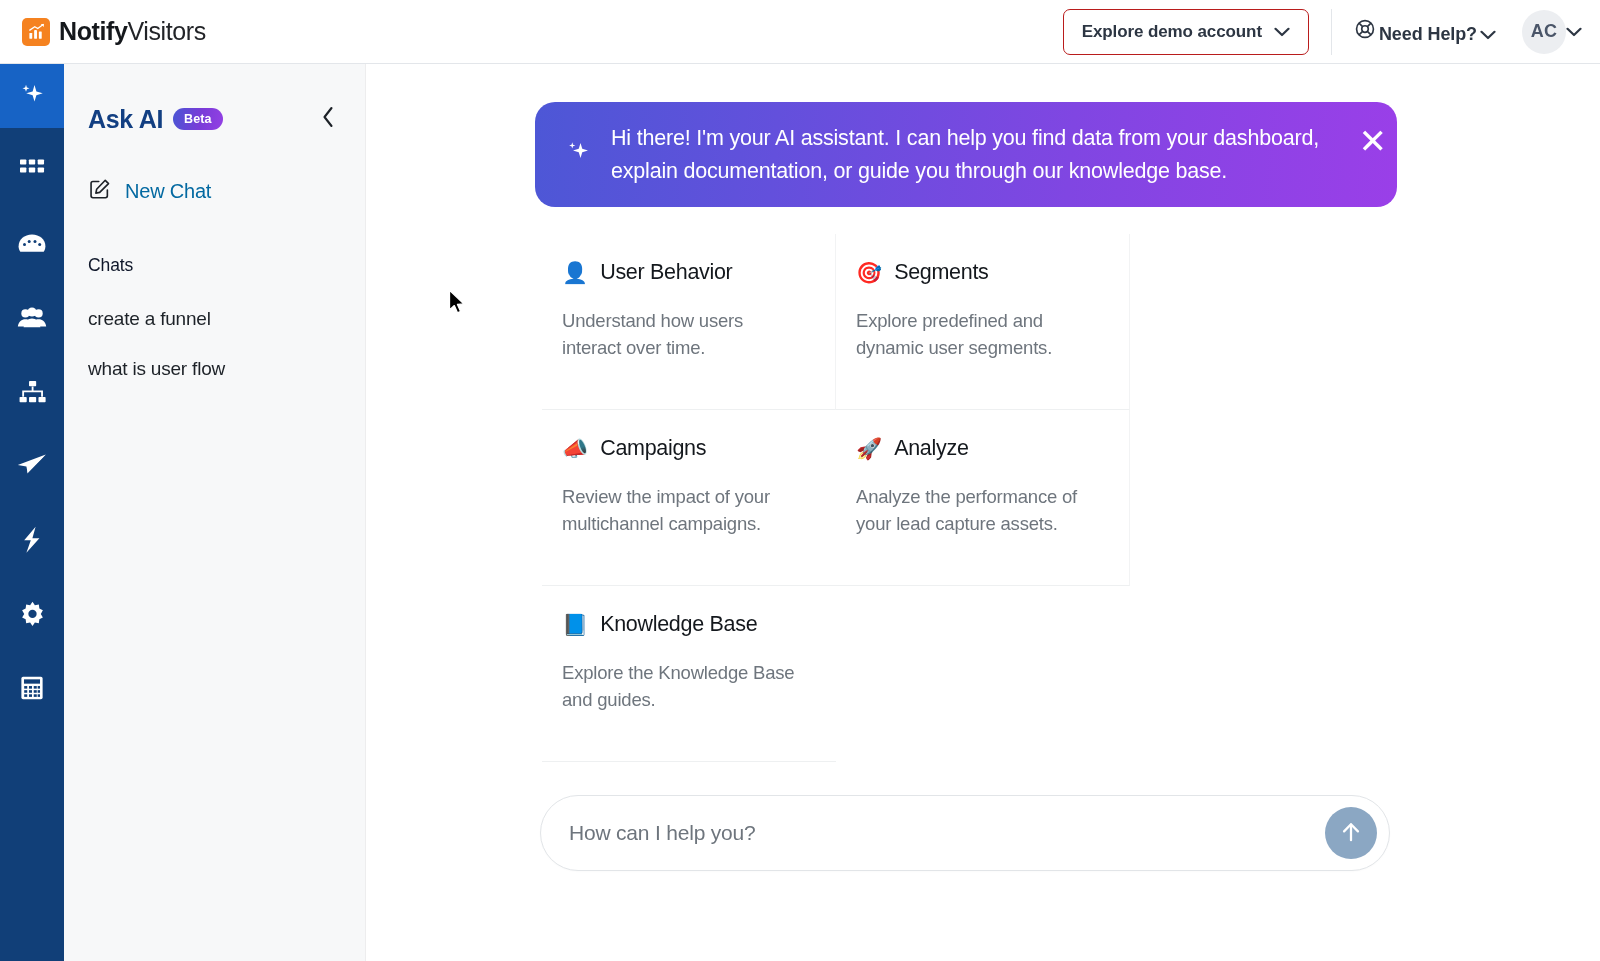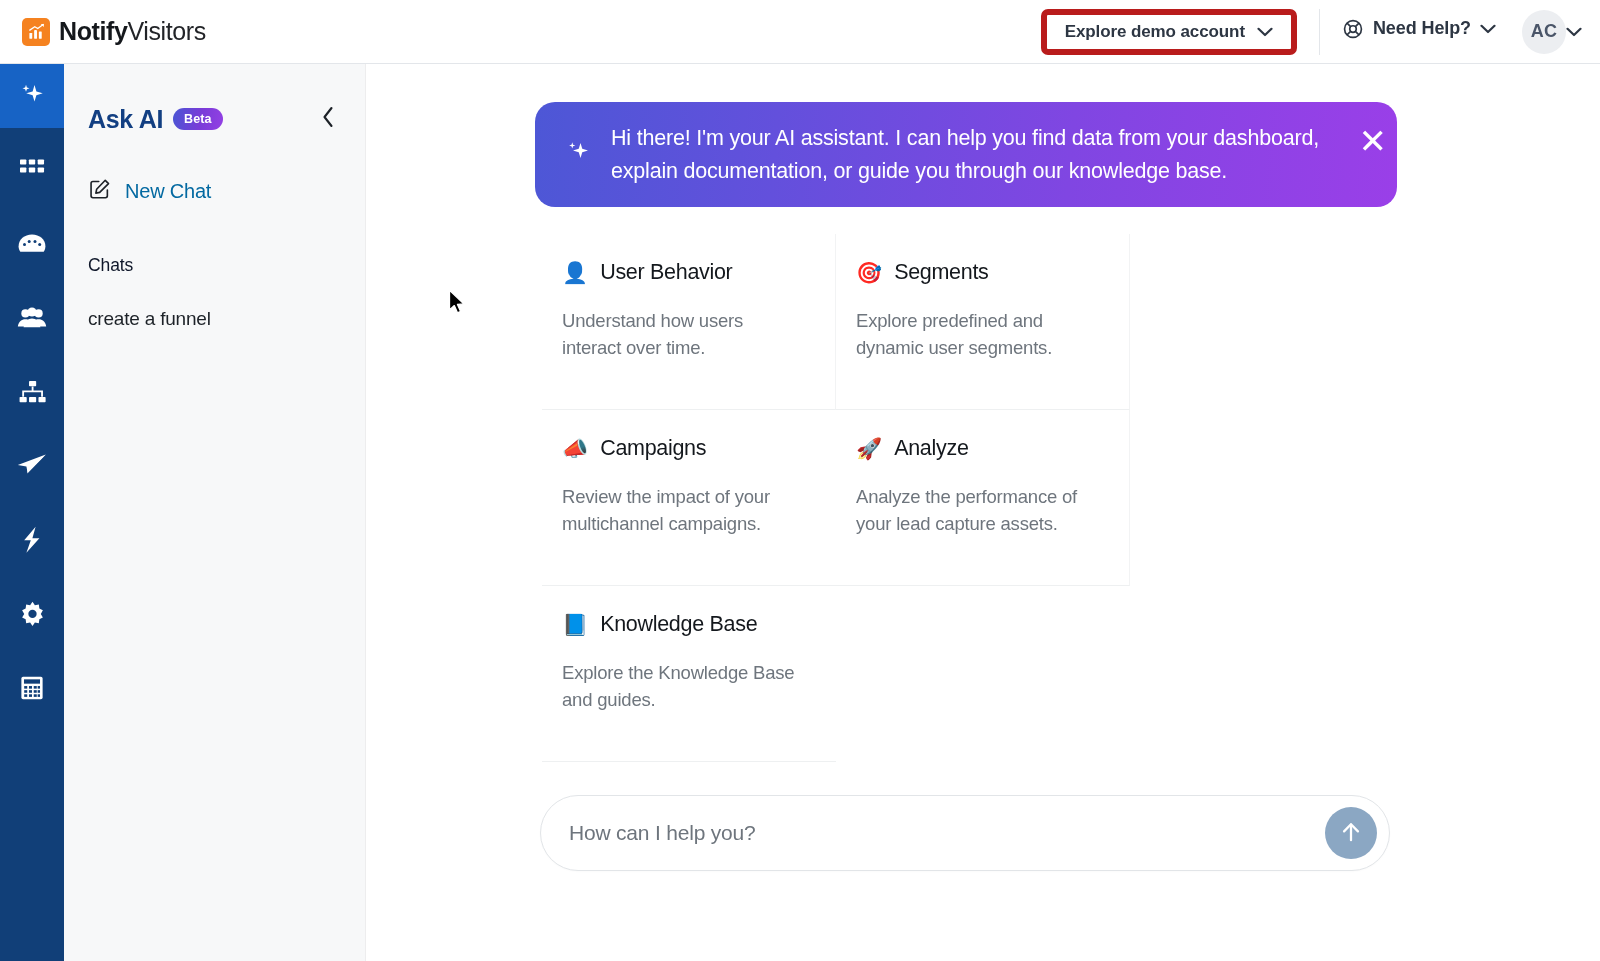"Explore demo account" .demo-btn { border: 6px solid #b91c1c -> 1px solid #b91c1c }
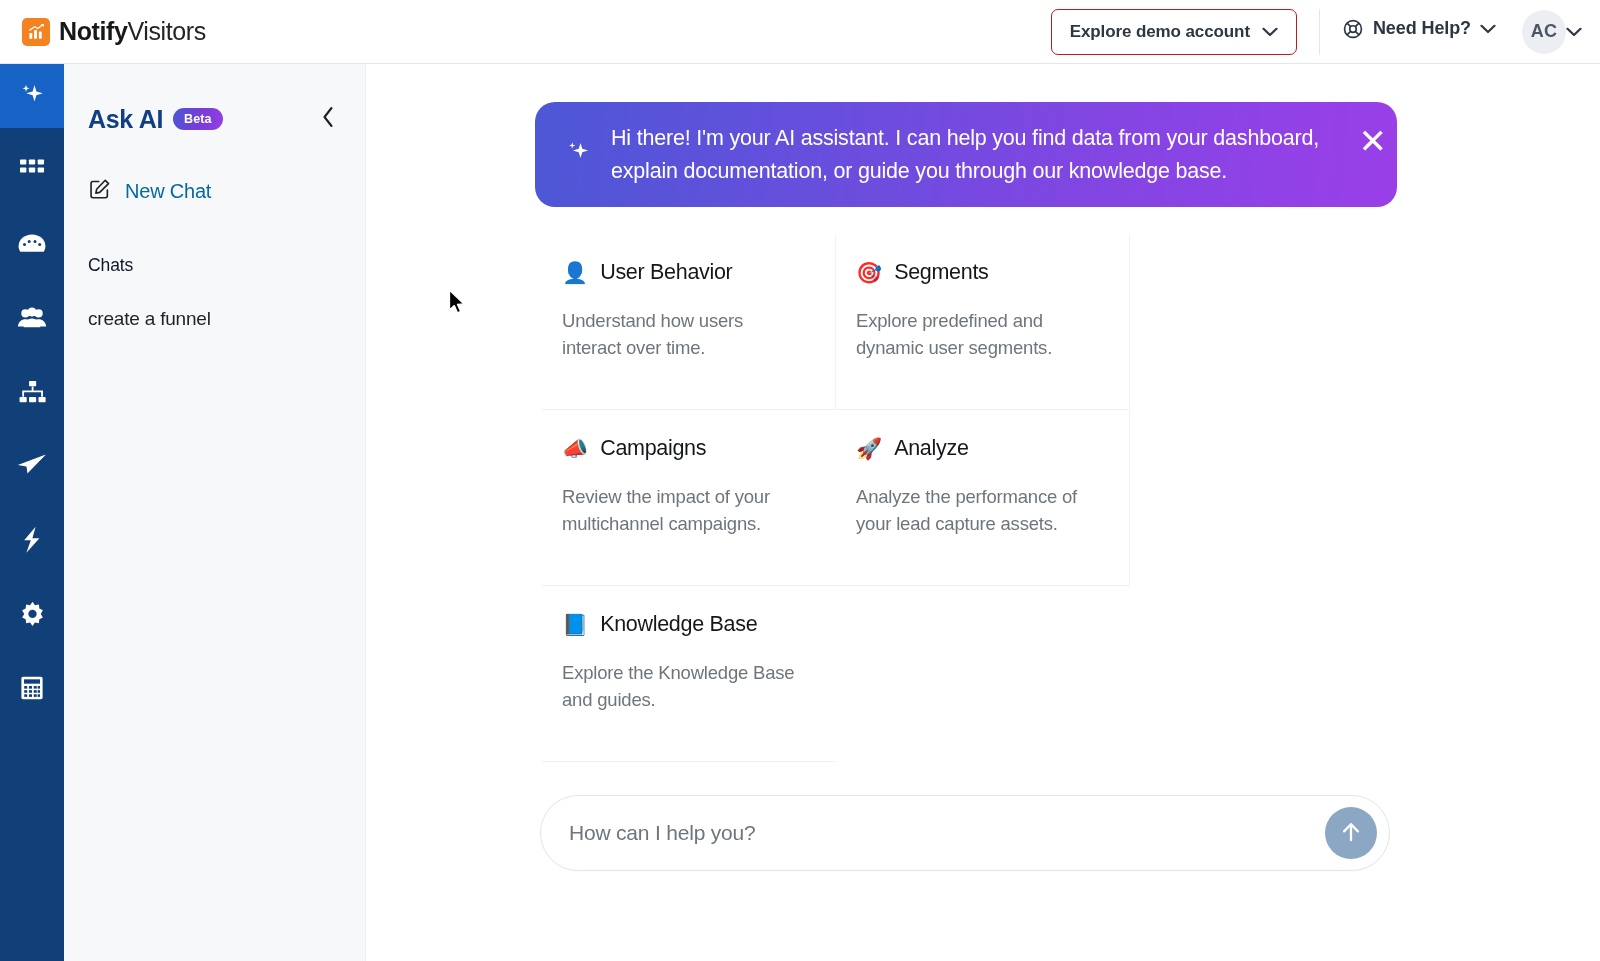"Need Help?" .help-btn { align-items: flex-start -> flex-end; gap: 9px -> 3px }
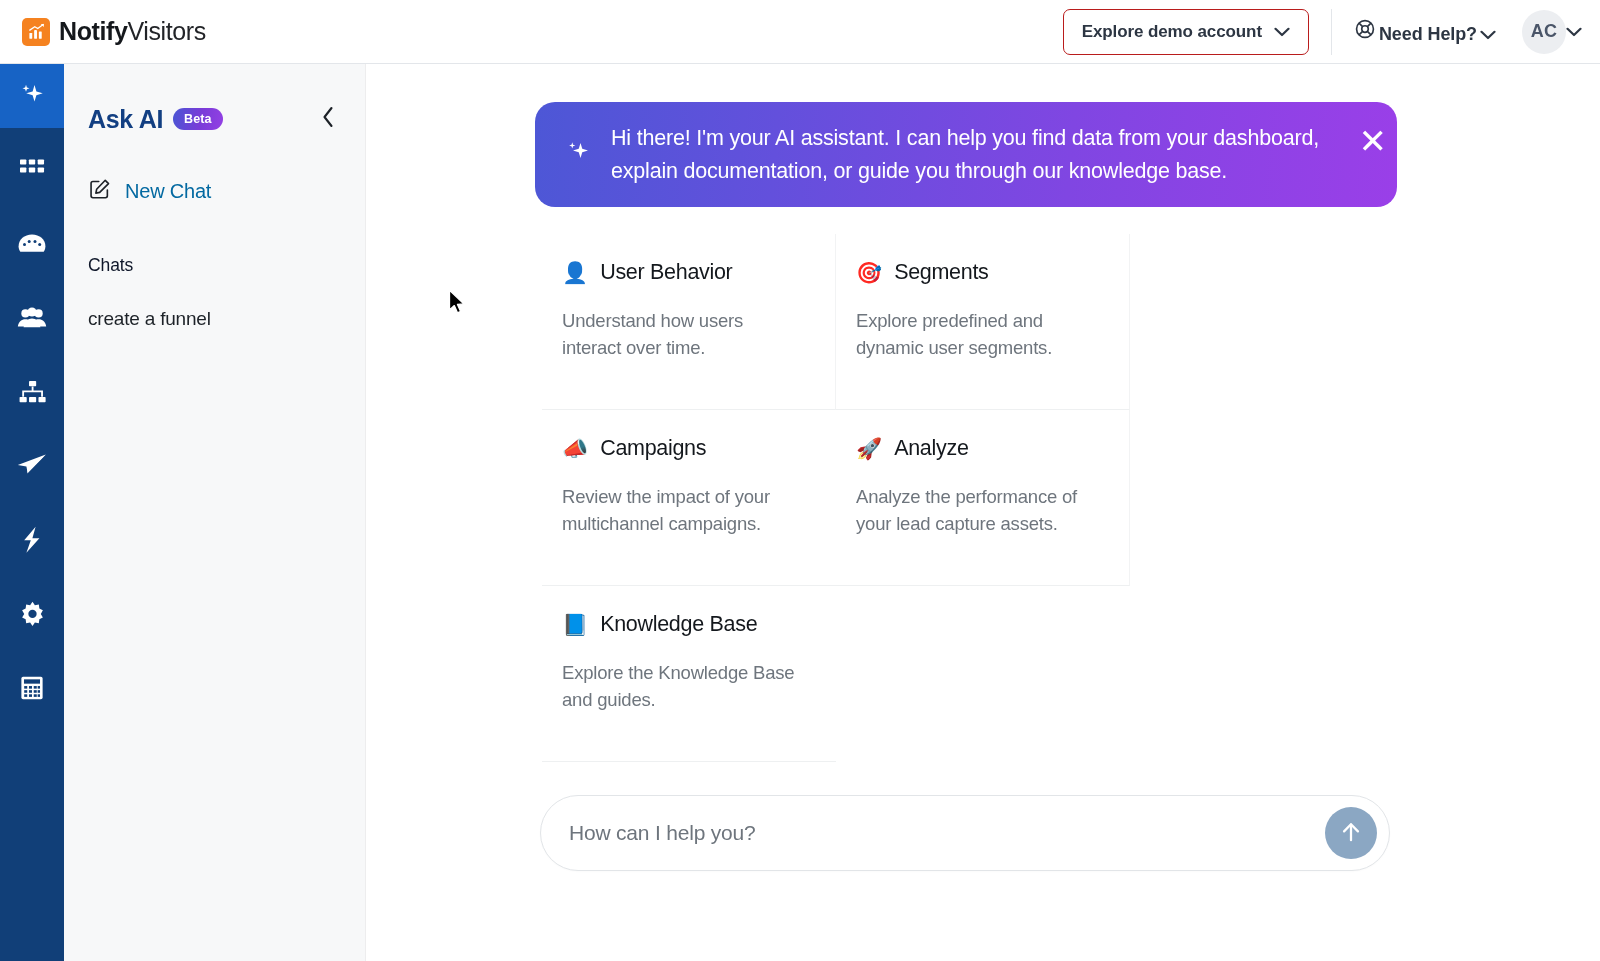"what is user flow" div.chat-item { html: none -> <div>what is user flow</div> }
